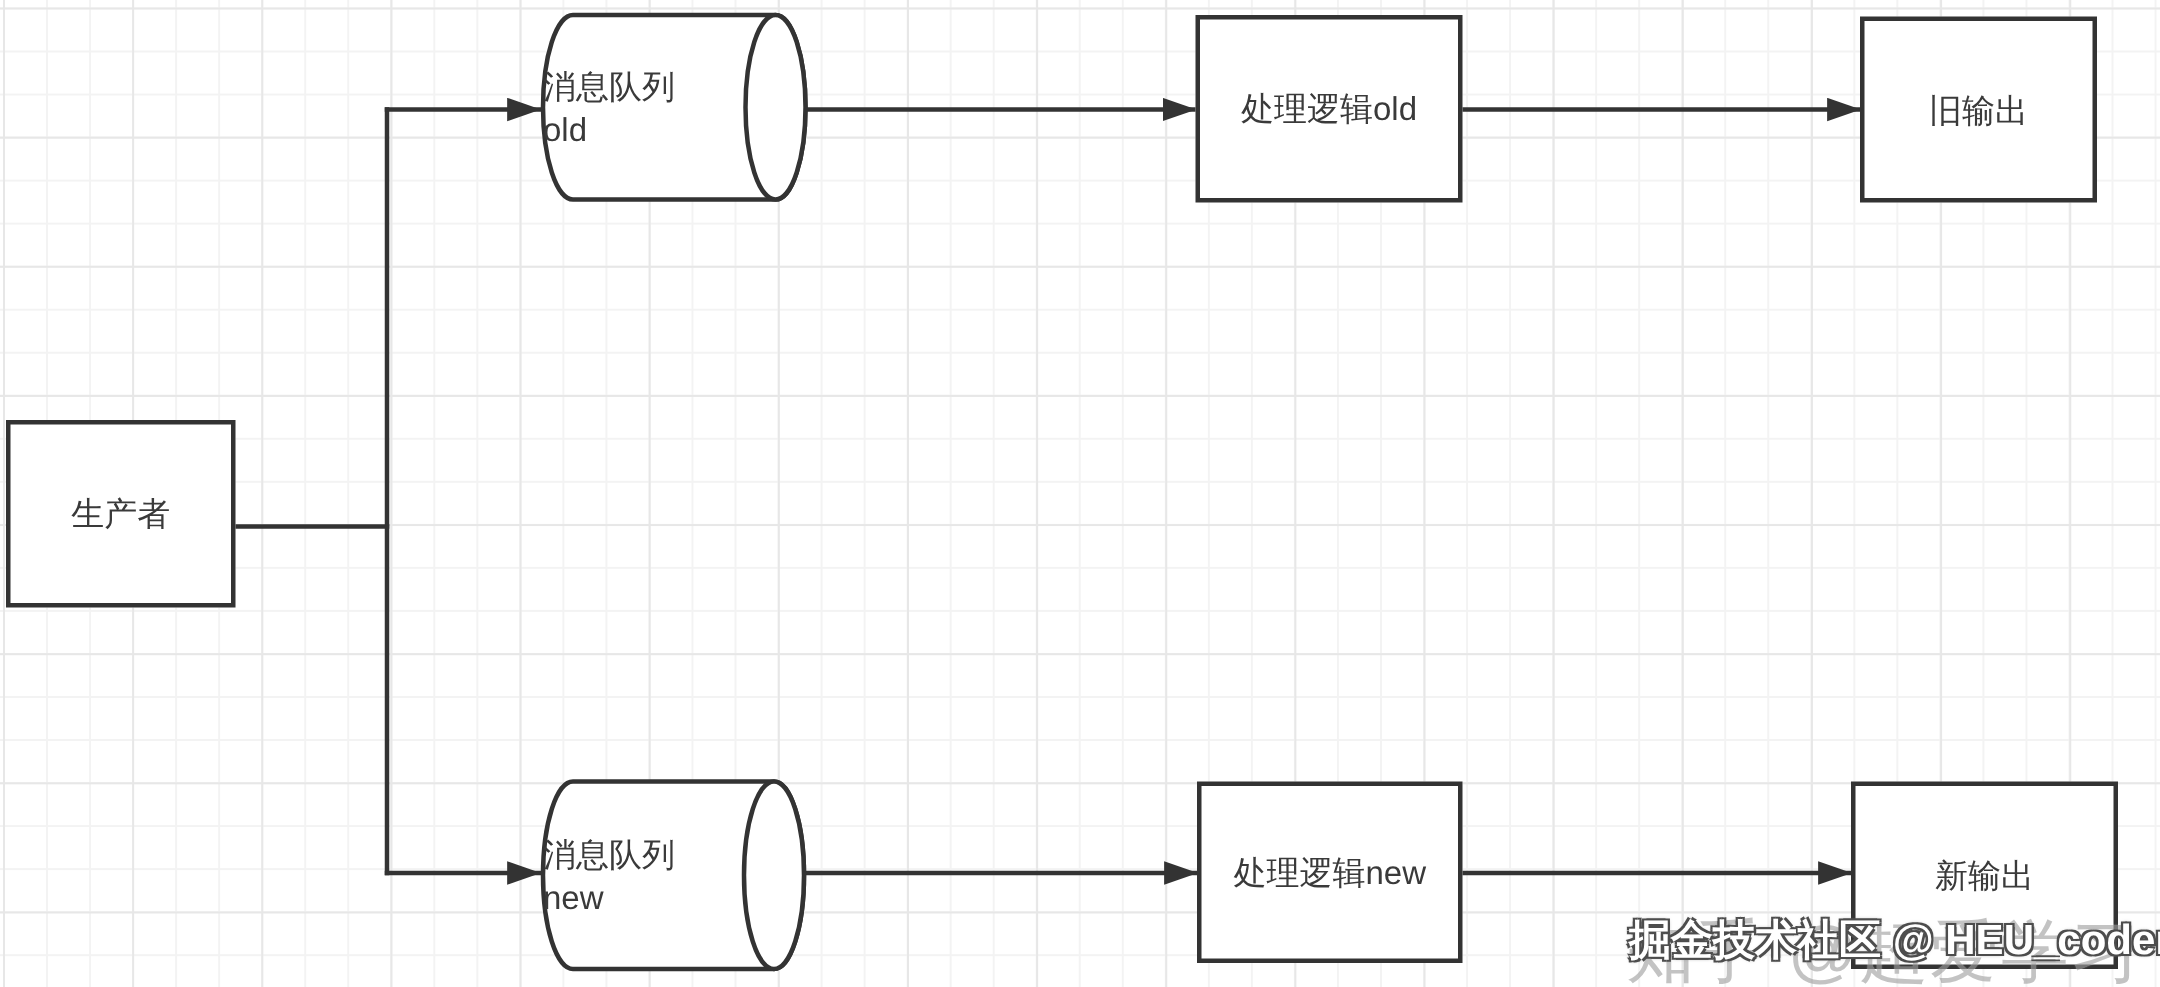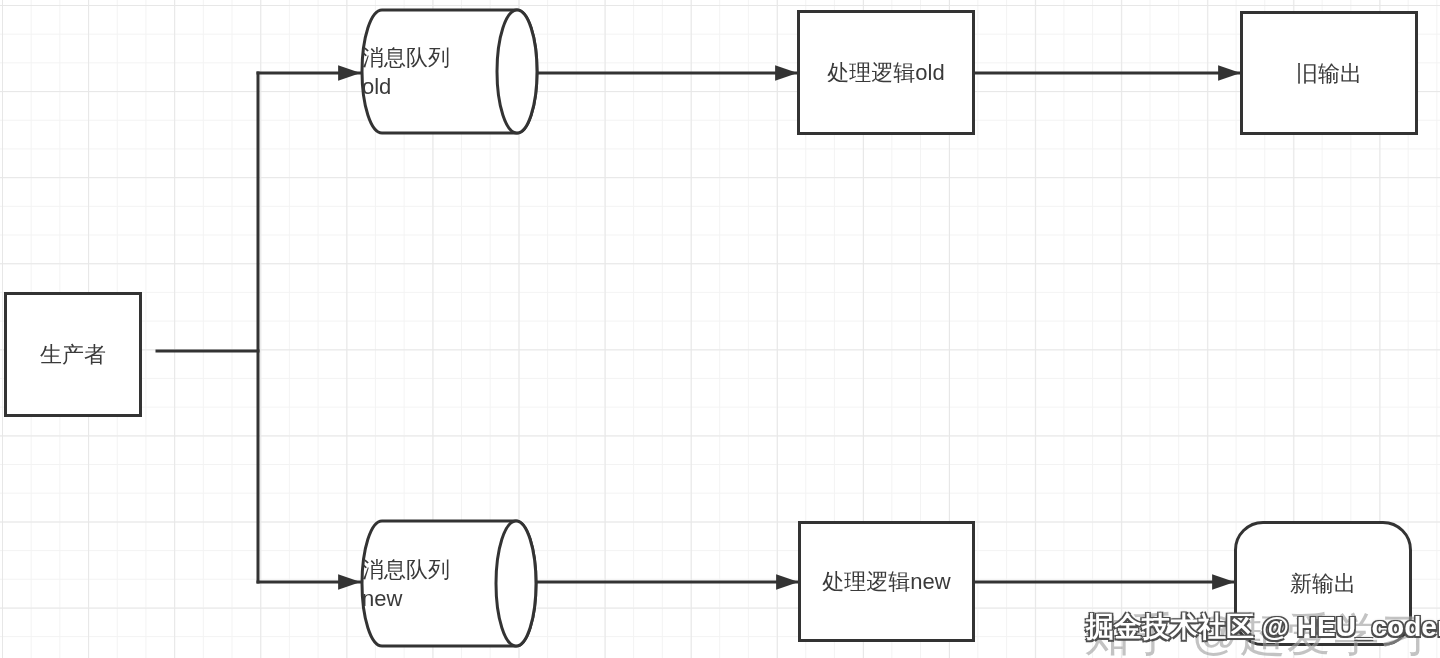"旧输出" div.box { width: 178px -> 158px }
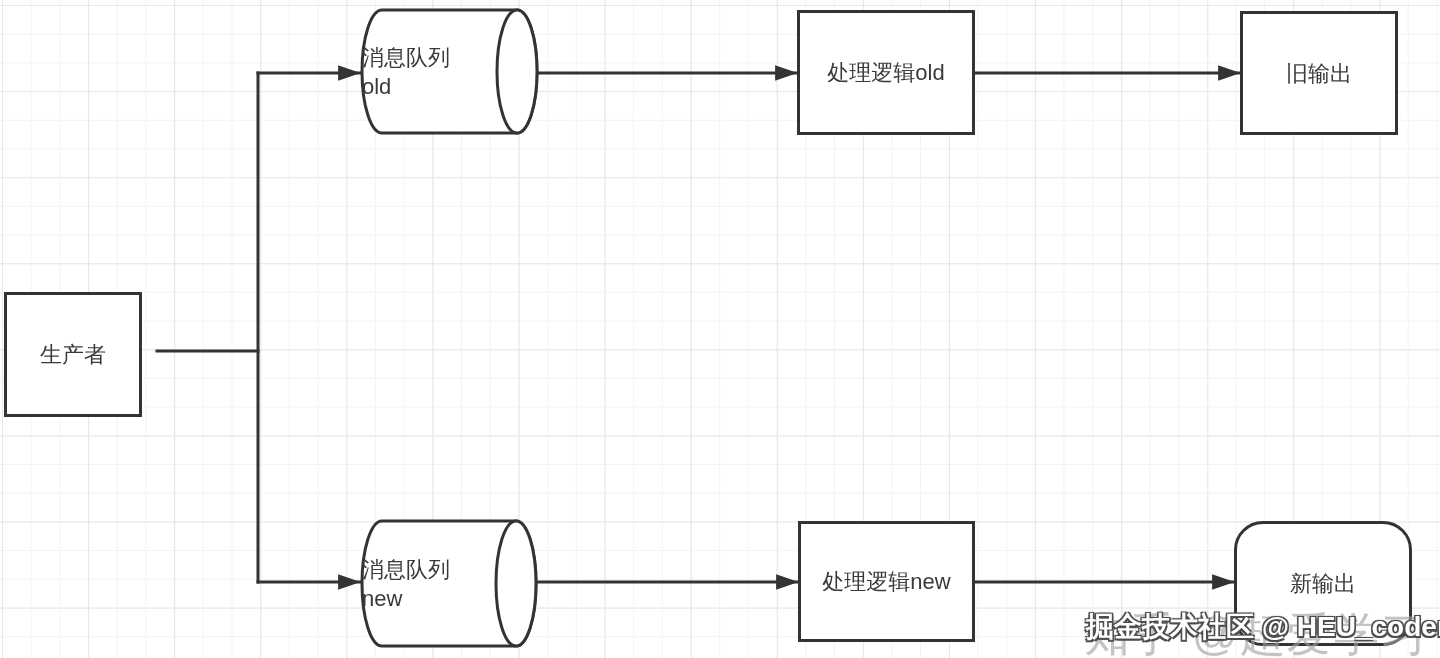"生产者" div.box { top: 292px -> 280px; width: 138px -> 153px }
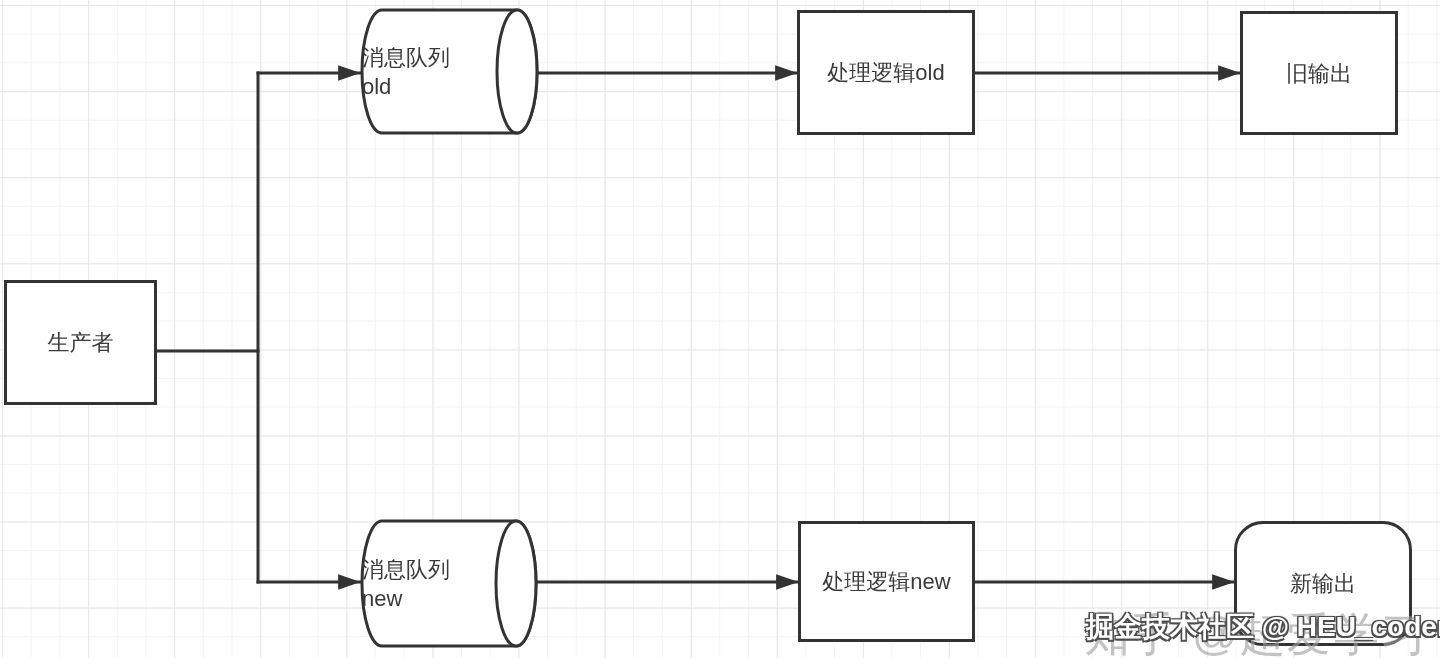"新输出" div.box { border-radius: 29px -> none }
